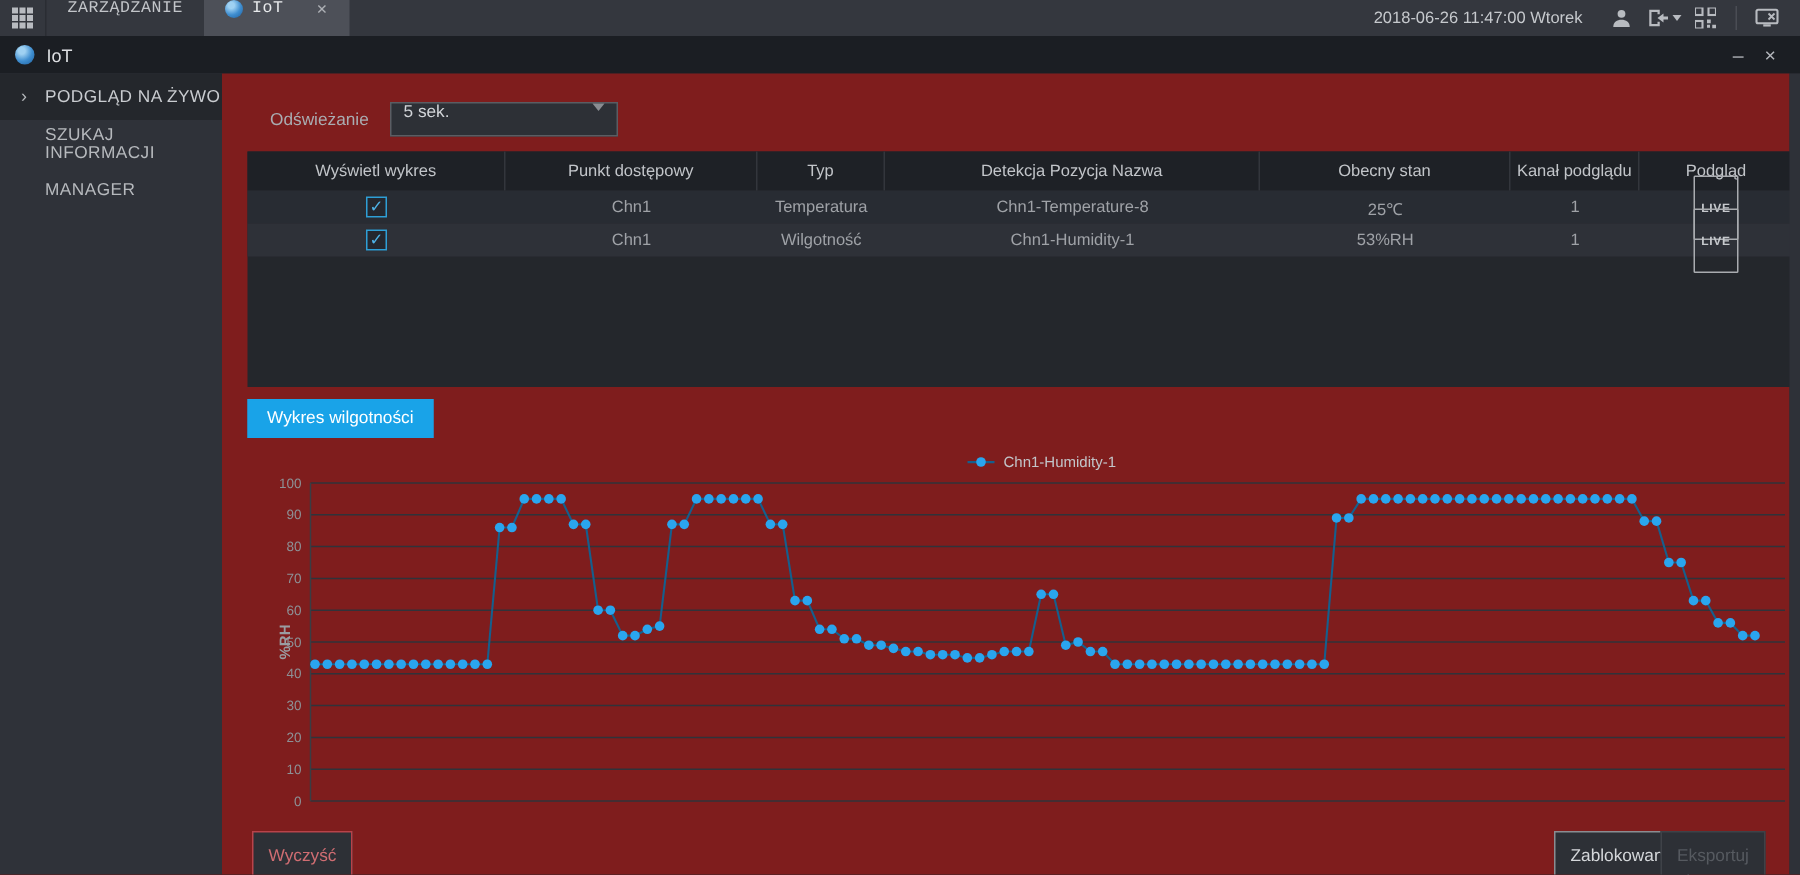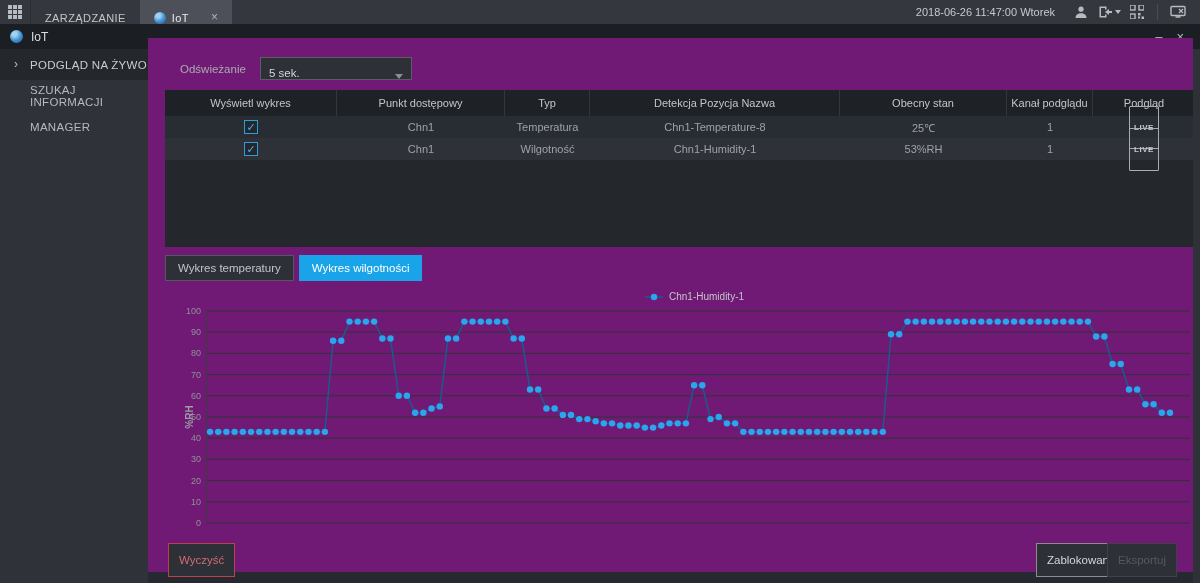"ZARZĄDZANIE" .sys-tab { align-items: flex-end -> flex-start; font-family: none -> Liberation Mono, monospace }
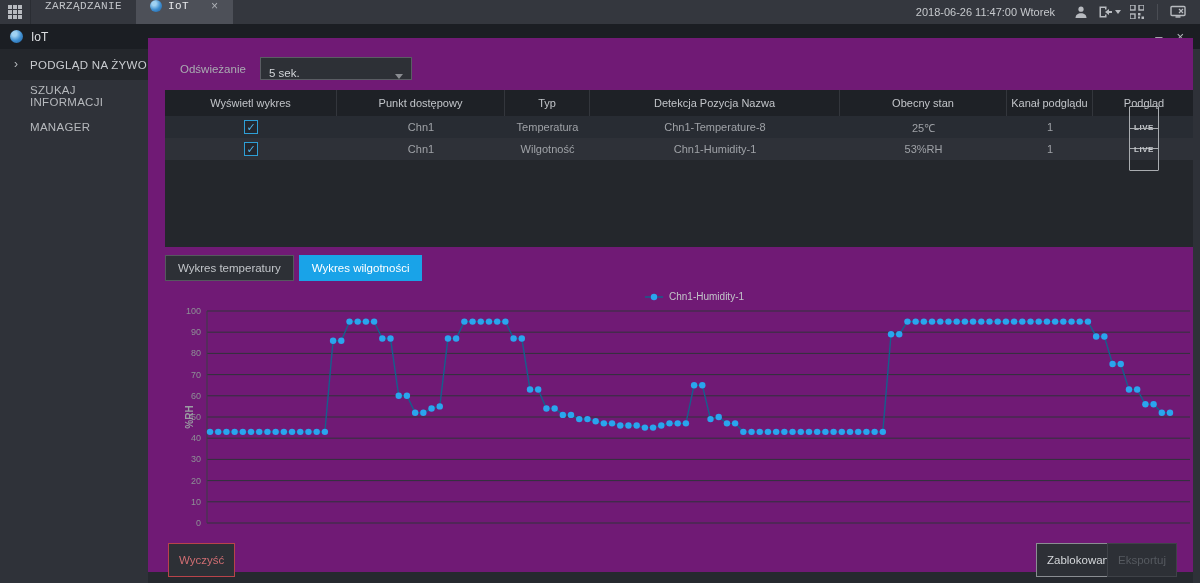"Odświeżanie" .content { background: #701a75 -> #7f1d1d; top: 38px -> 49px }
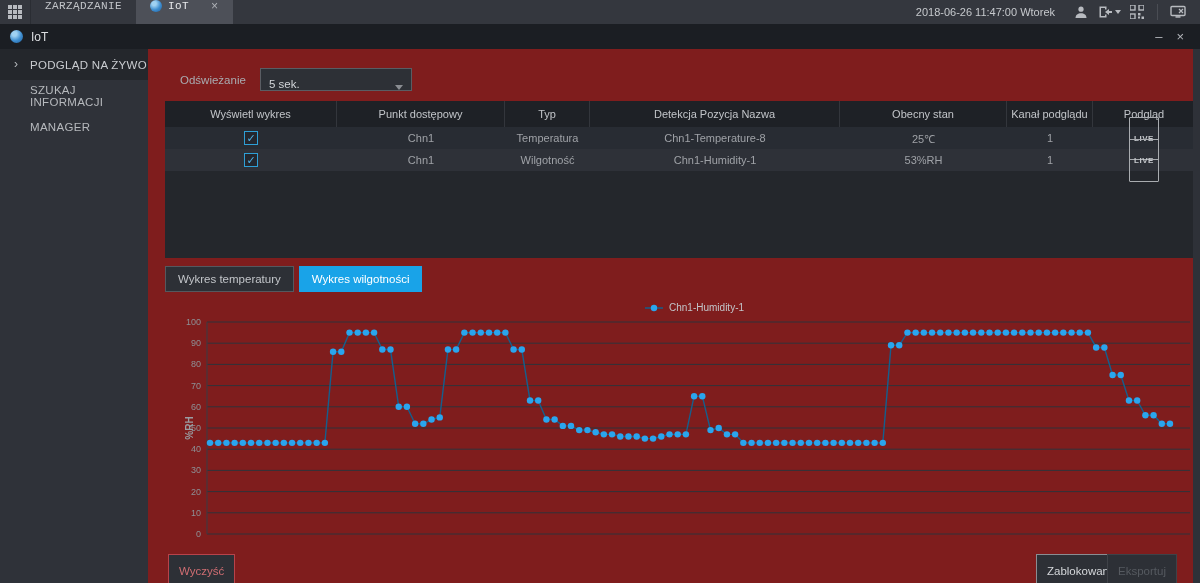"5 sek." .dropdown { align-items: flex-end -> flex-start }
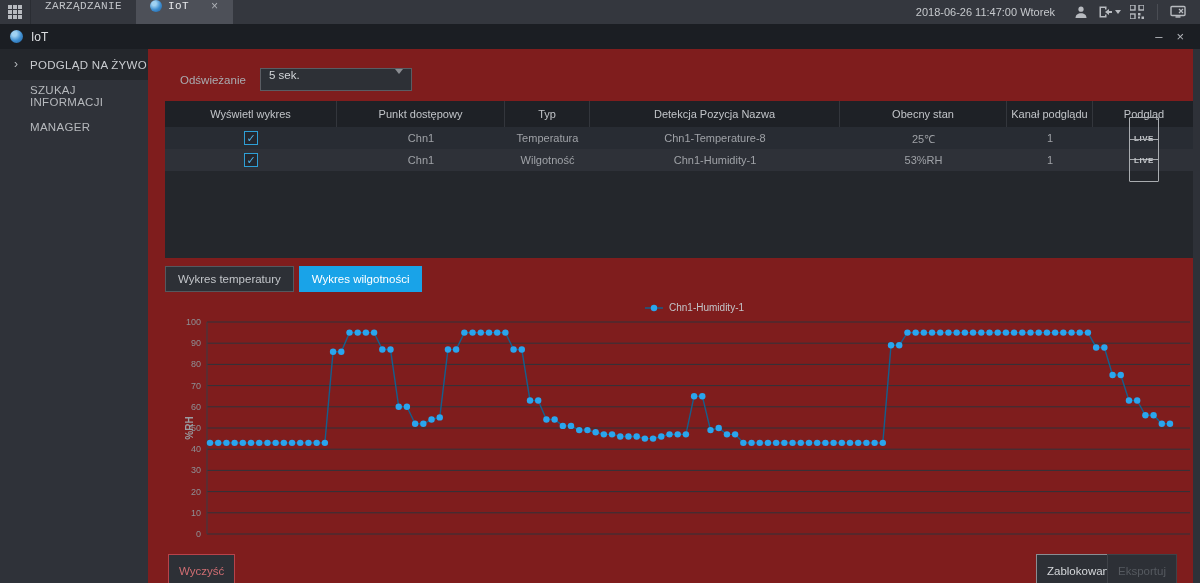"Wykres temperatury" div.chart-tab { html: <div>Wykres temperatury</div> -> none }
